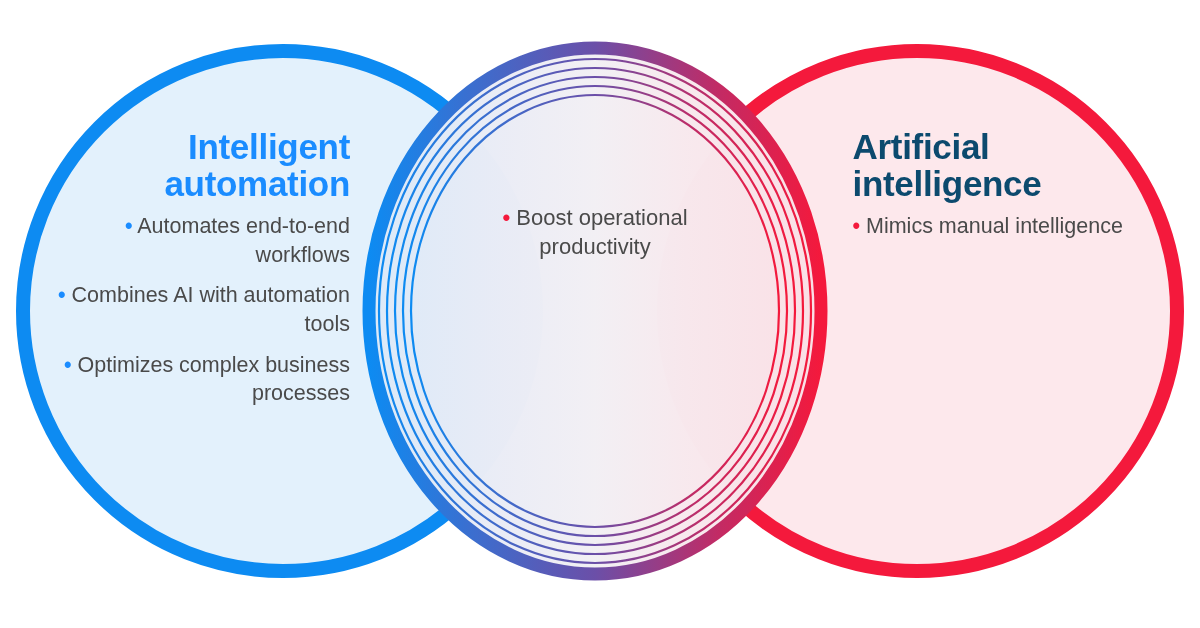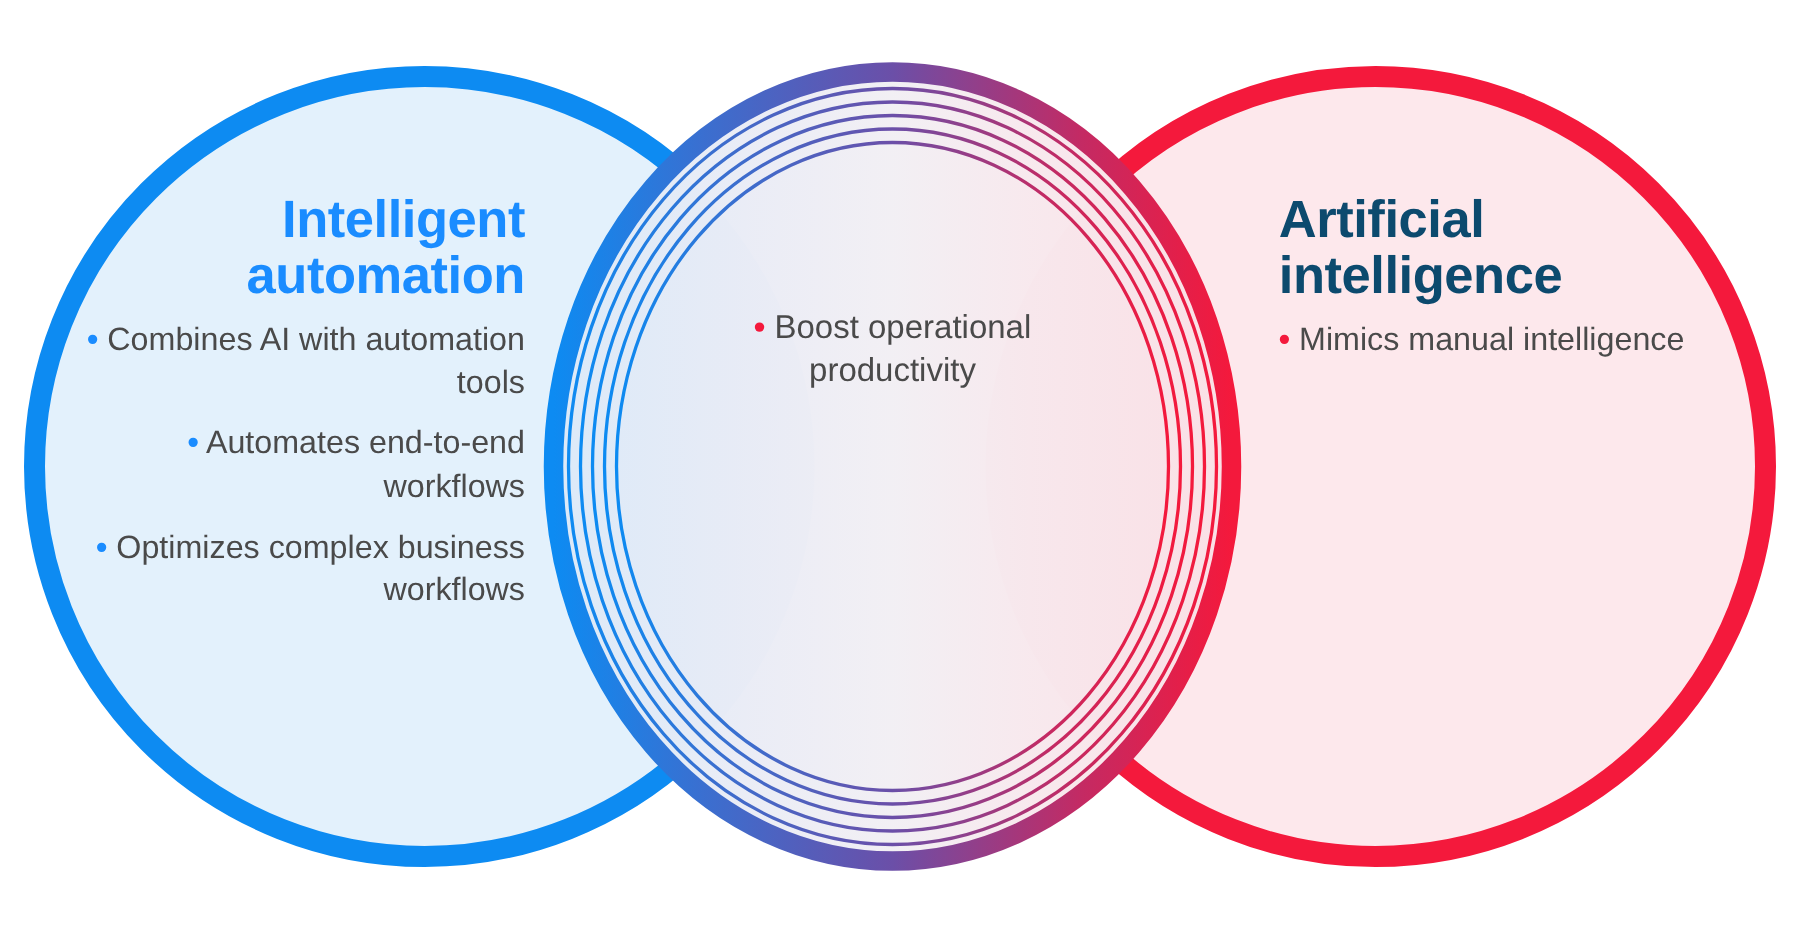"• Combines AI with automation" li.bullet-item { order: before "• Automates end-to-end workflows" -> after "• Automates end-to-end workflows" }
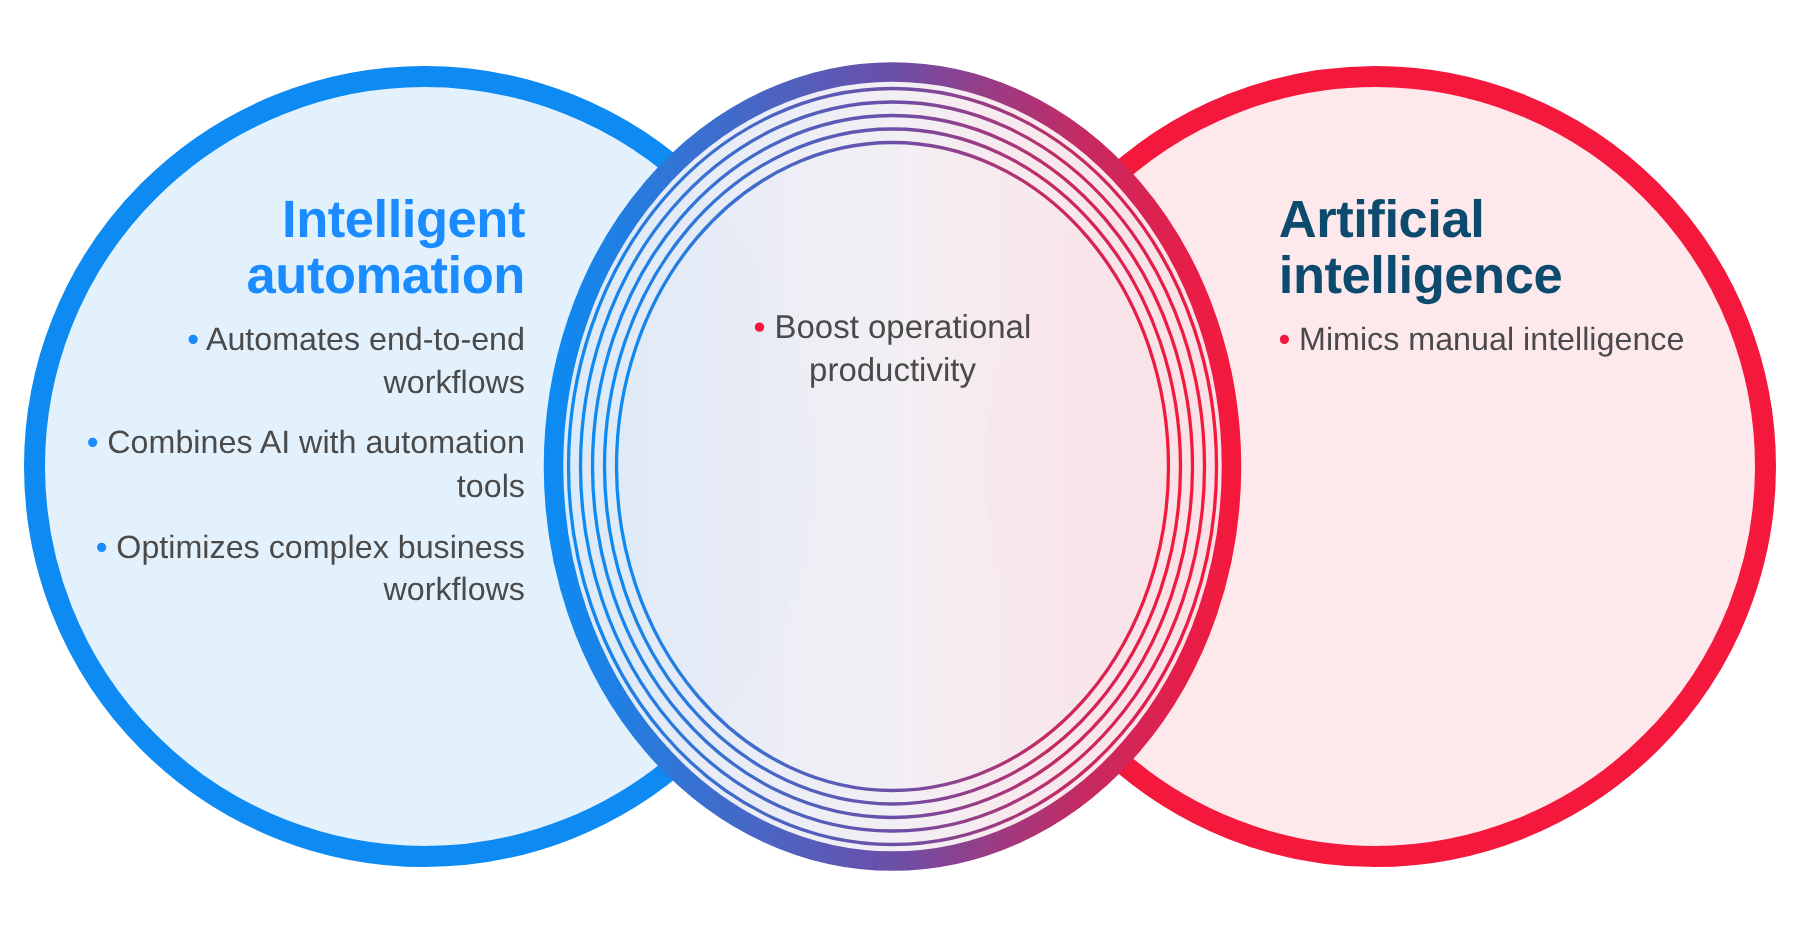"Optimizes complex business workflows" span { text: workflows -> processes }
